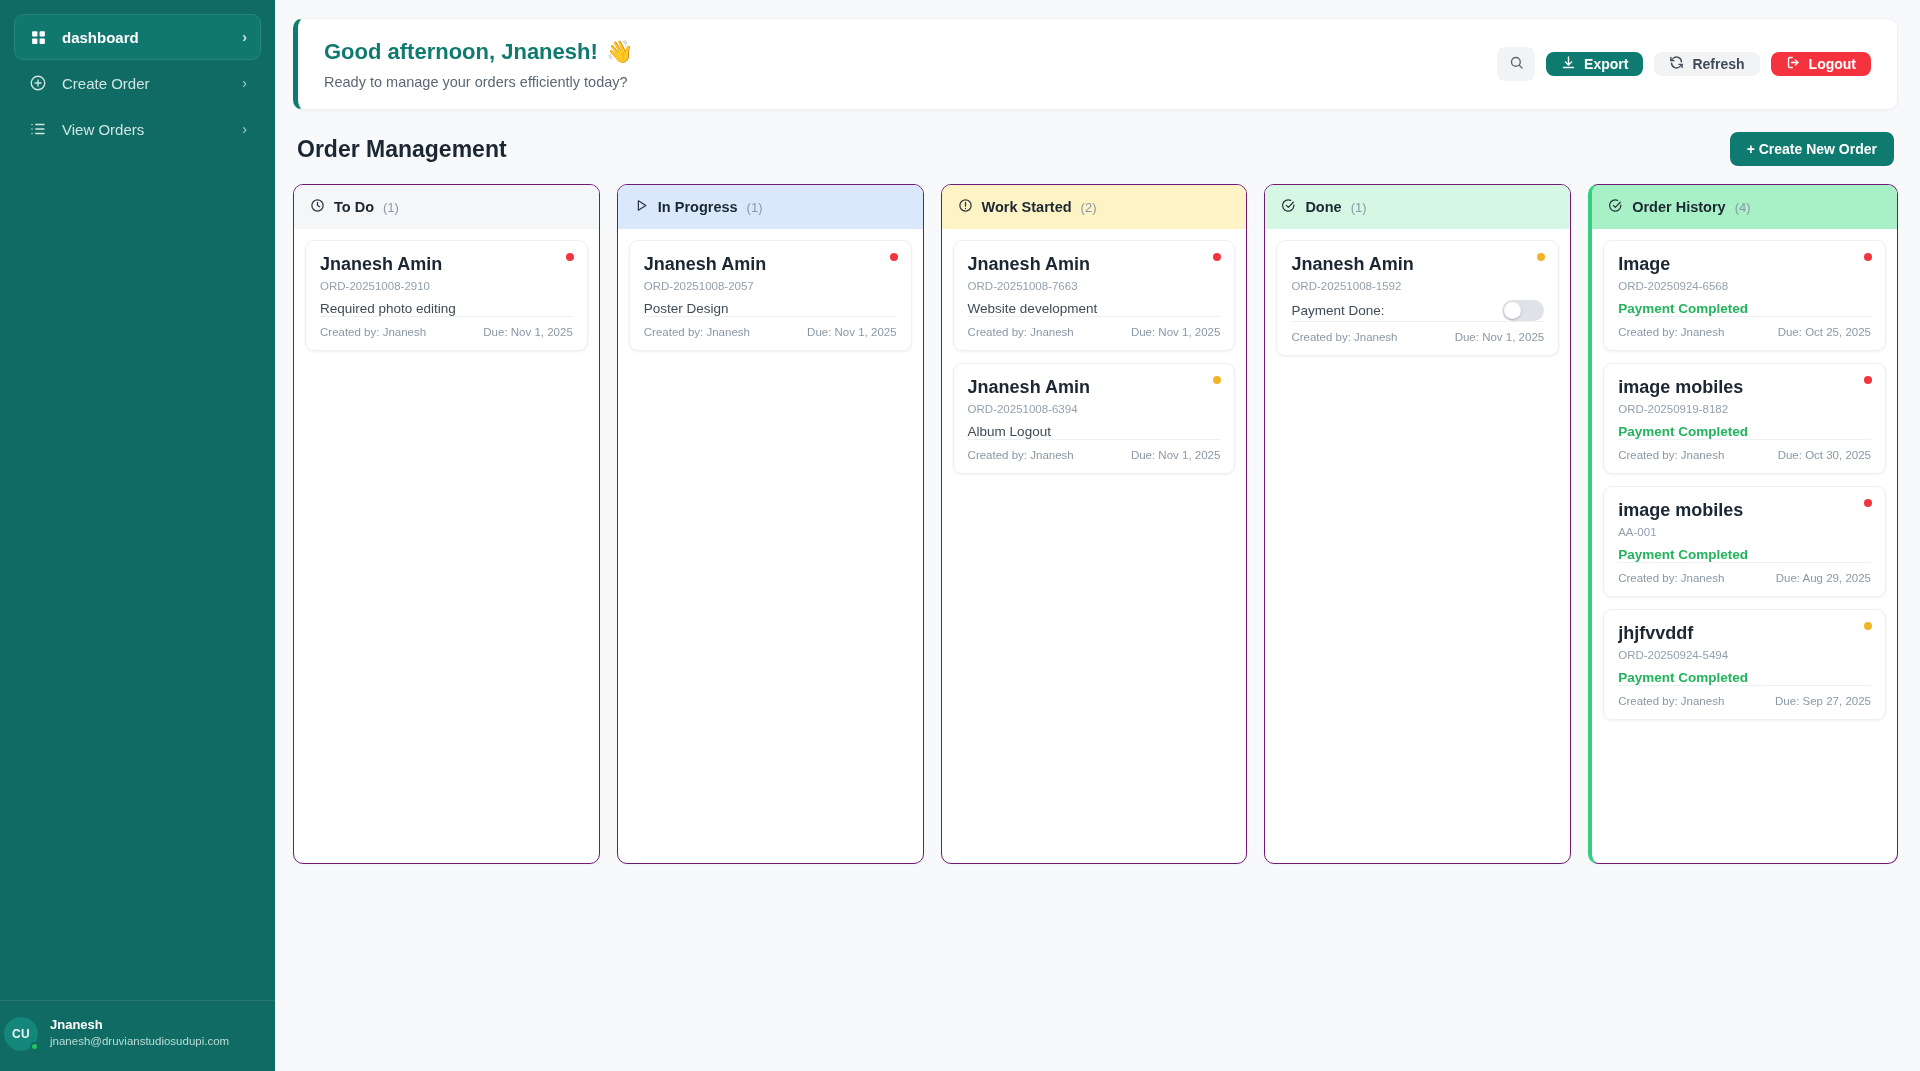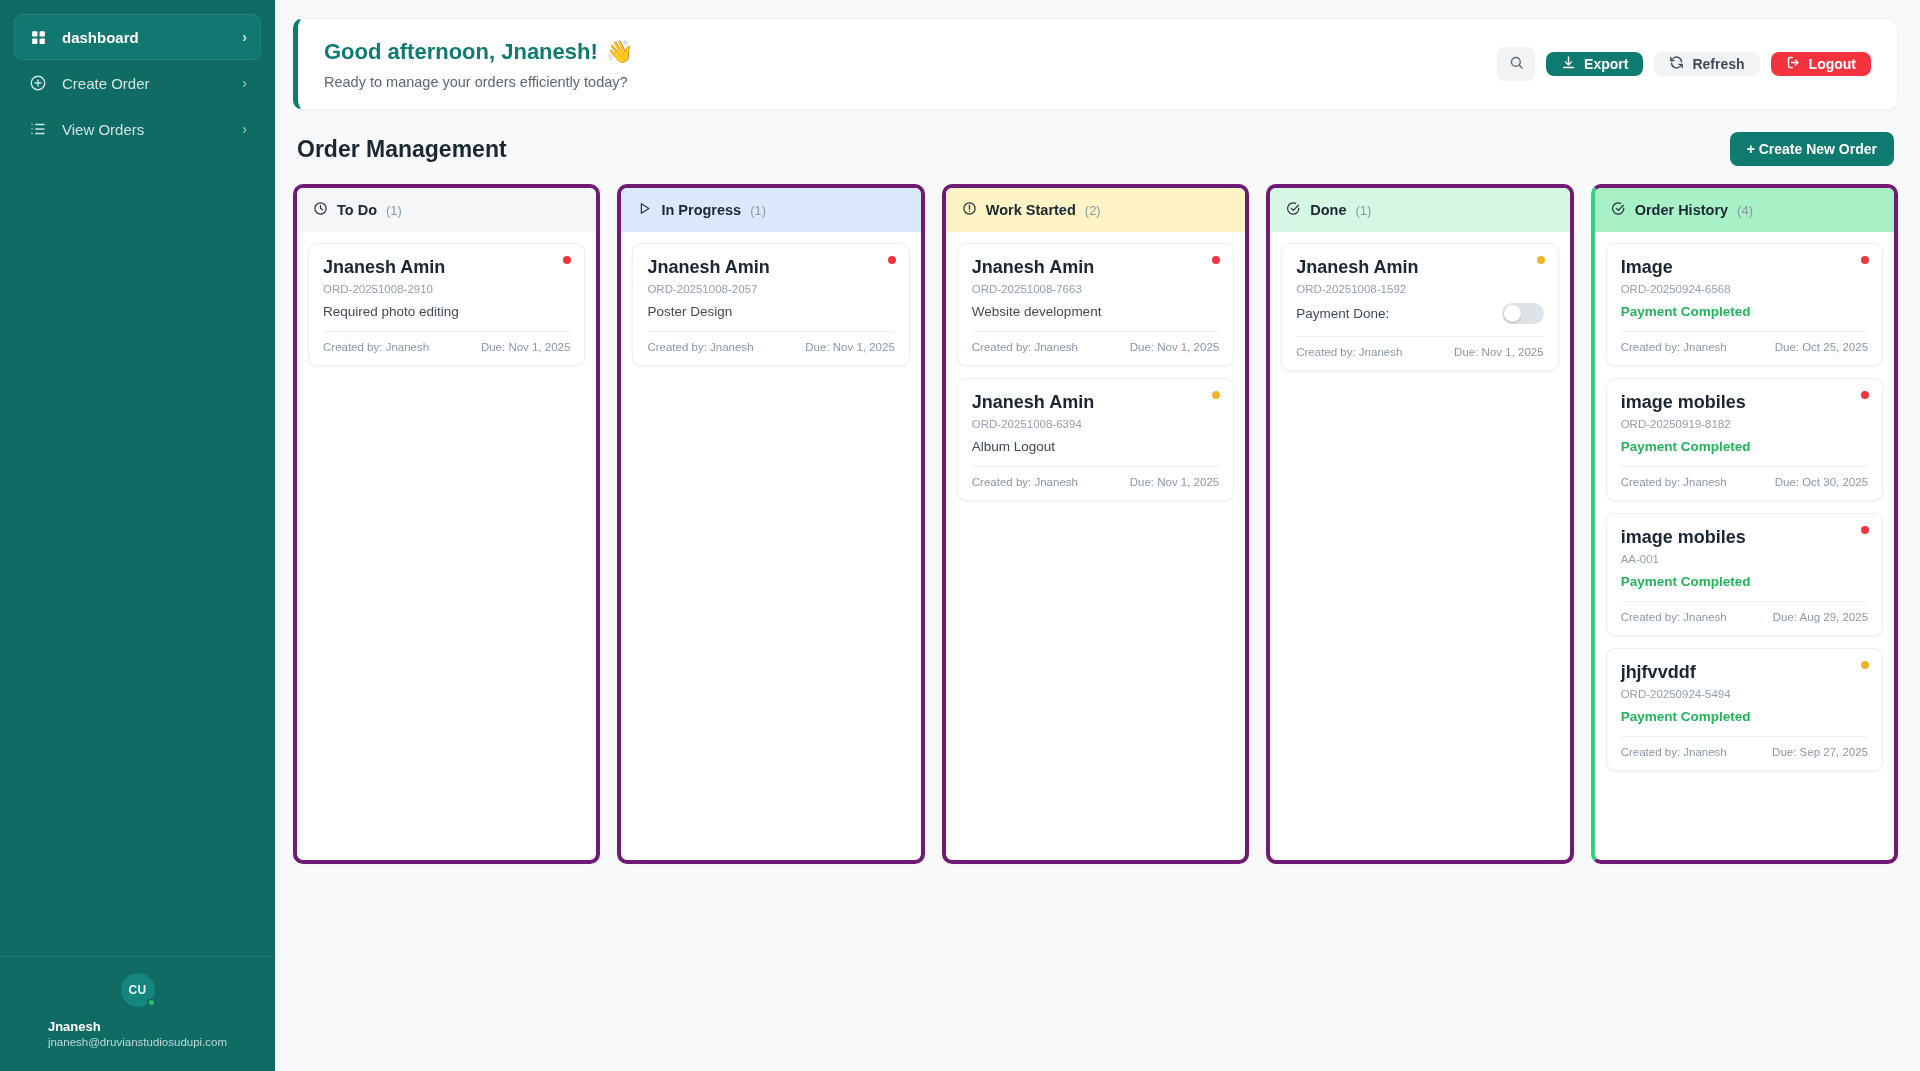"To Do" .column { border: 4px solid #701a75 -> 1px solid #701a75 }
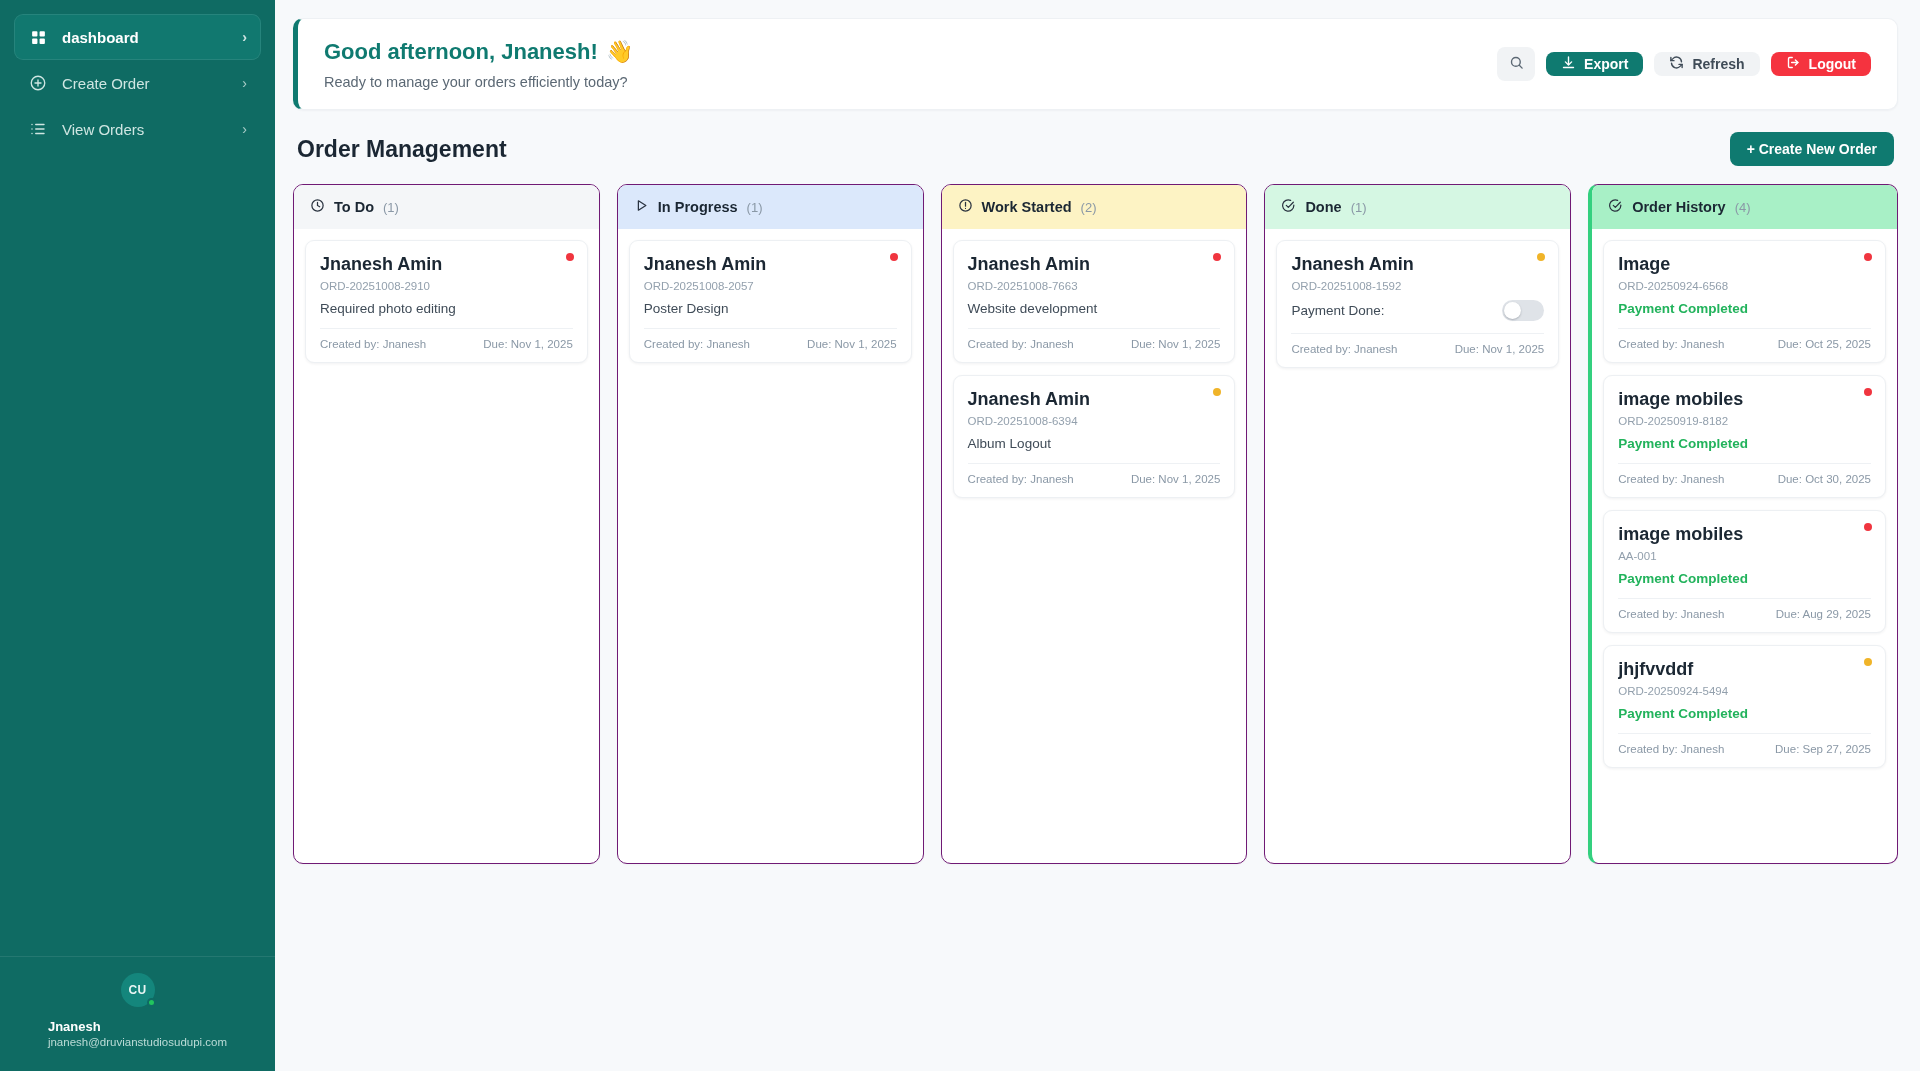"Created by: Jnanesh" .card-foot { margin-top: 12px -> none }
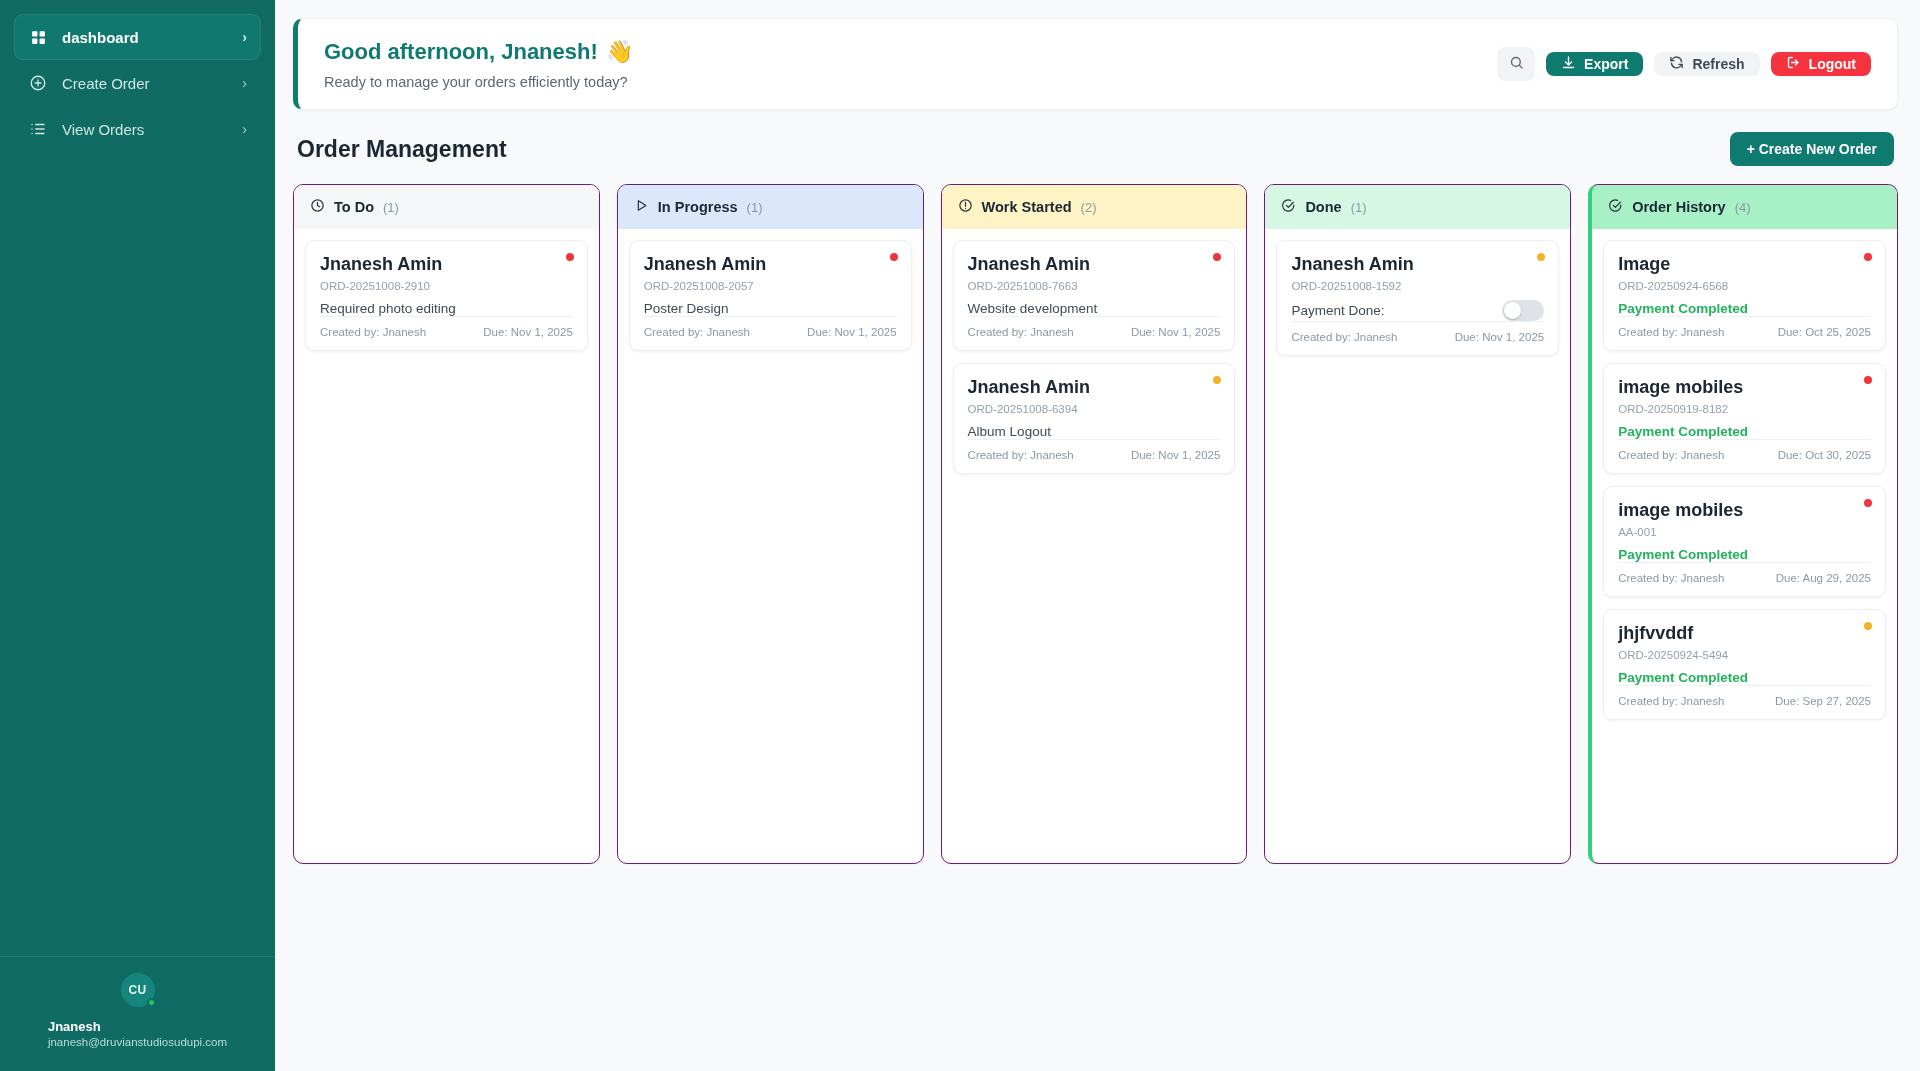"CU" .profile { align-items: center -> flex-start; flex-direction: column -> none; padding: 16px 10px 20px -> 16px 4px 20px }
